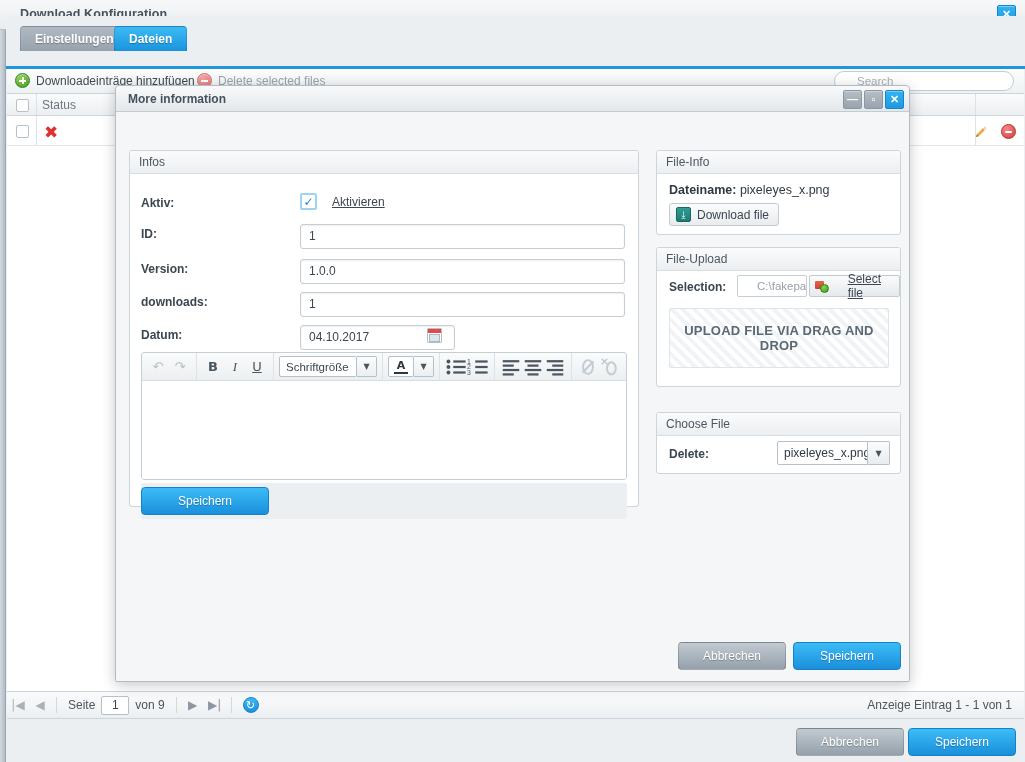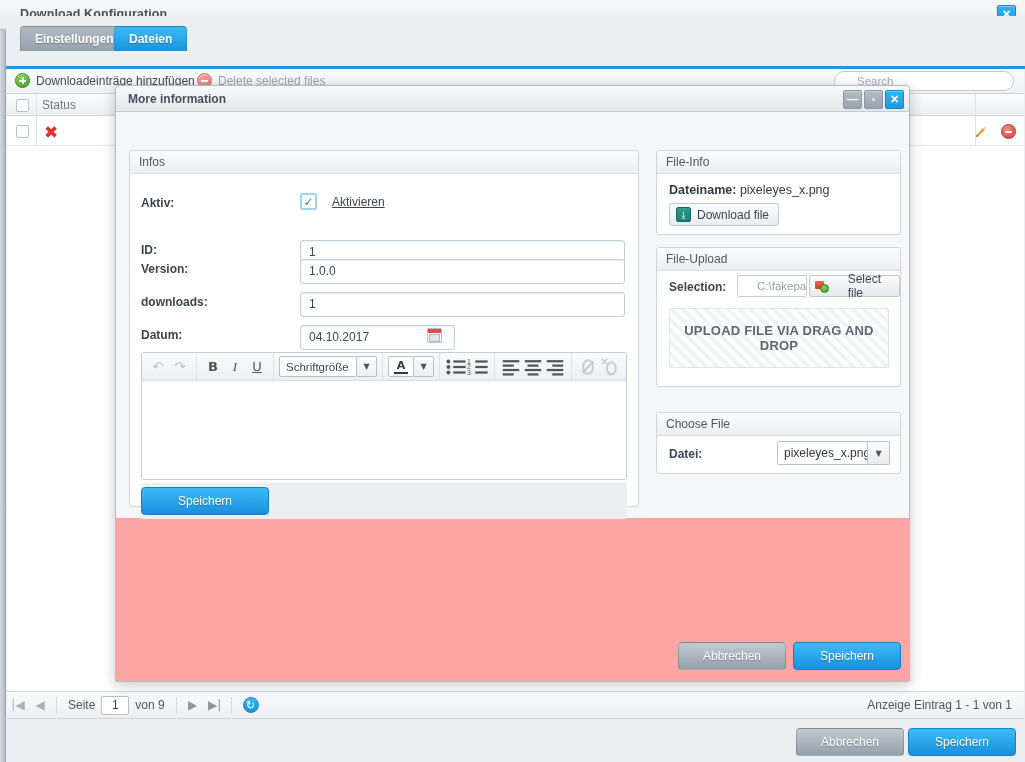"Infos" .modal-body { height: 406px -> 569px }
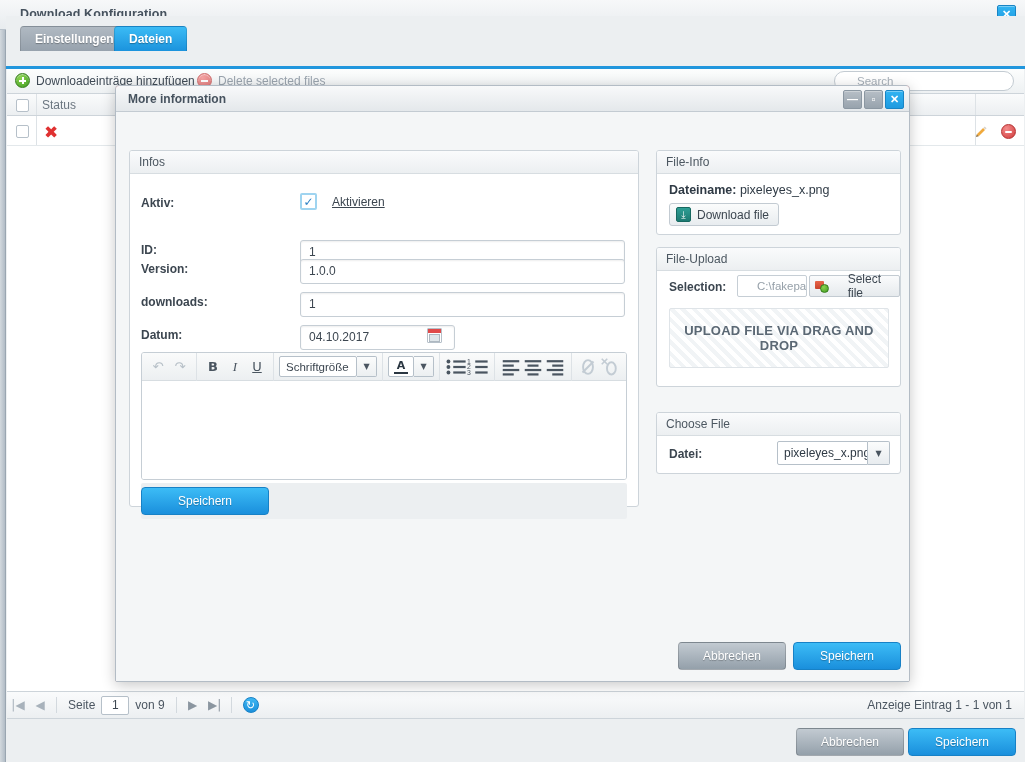"ID:" div.field-row { top: 89px -> 73px }
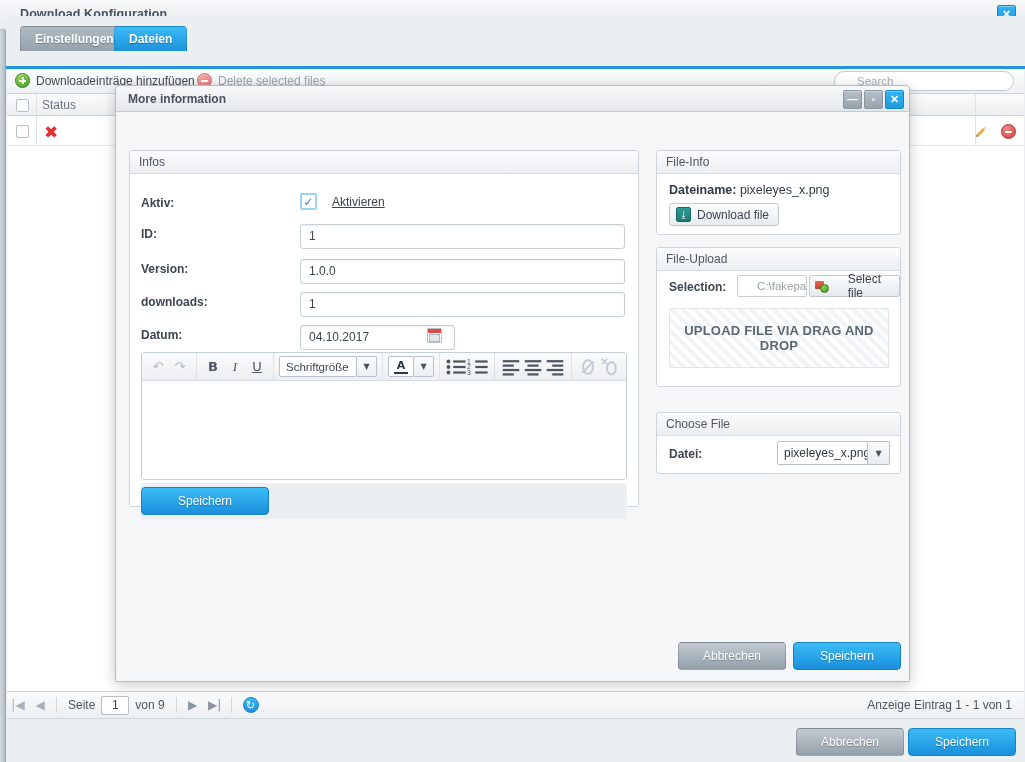"Select file" .sel-file-btn { text-decoration: none -> underline }
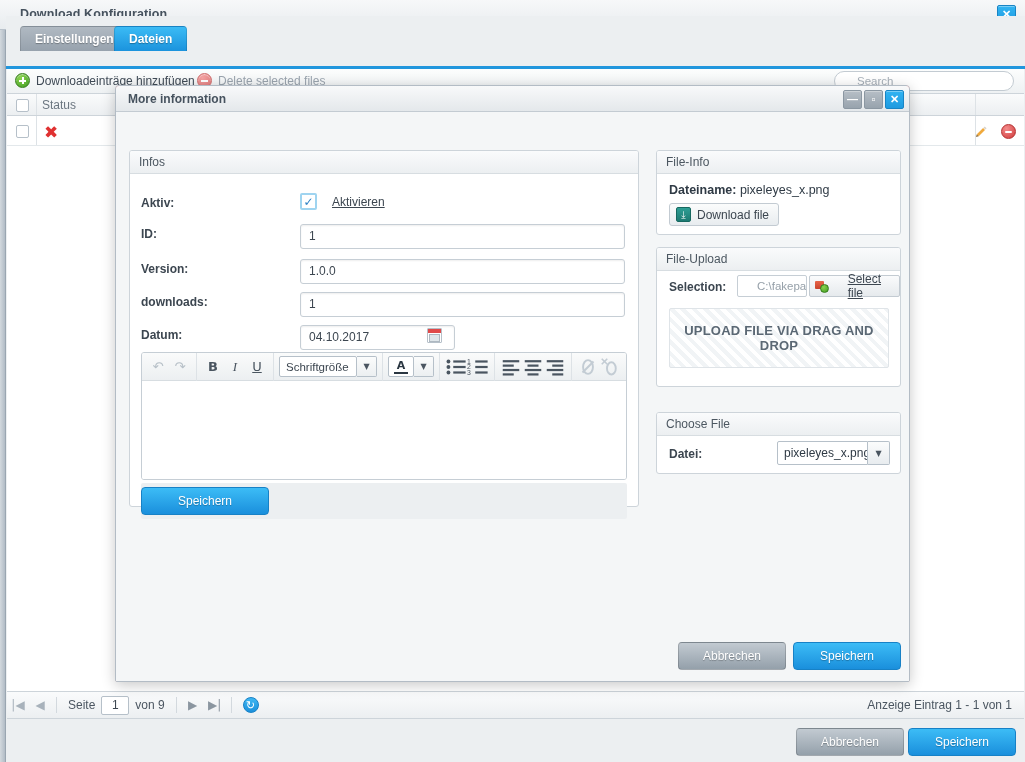"Datei:" div.datei-label { text: Datei -> Delete }
